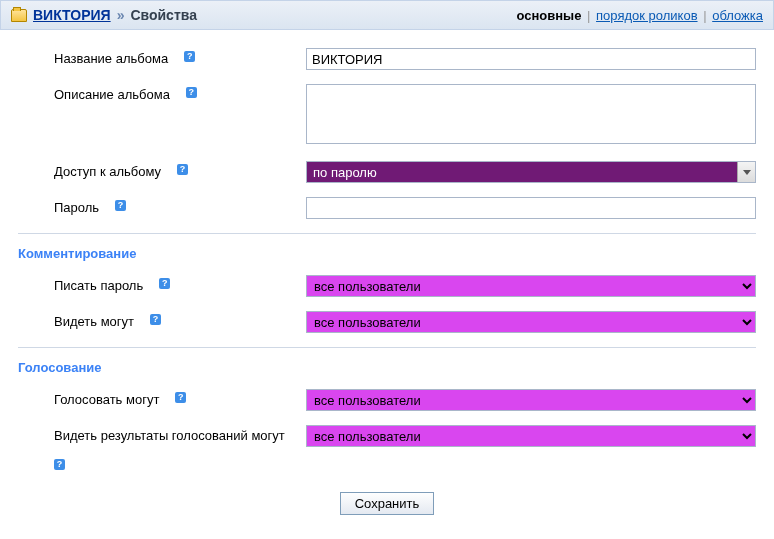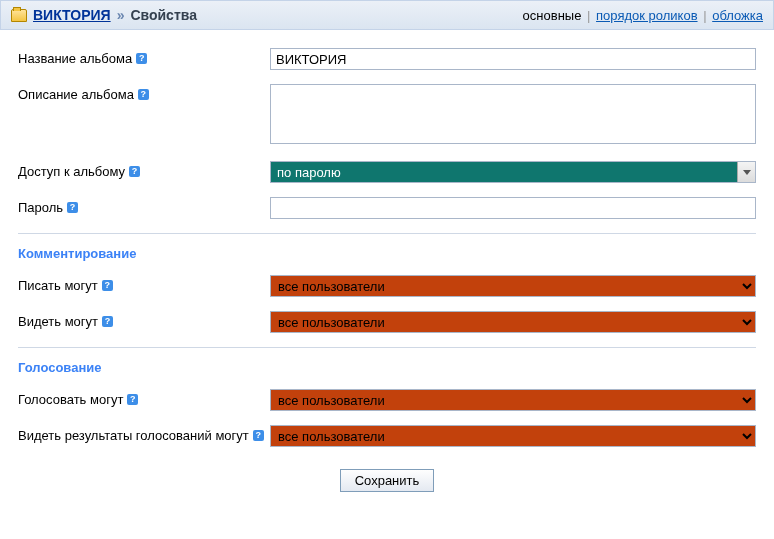"основные" .tab-active { font-weight: normal -> bold }
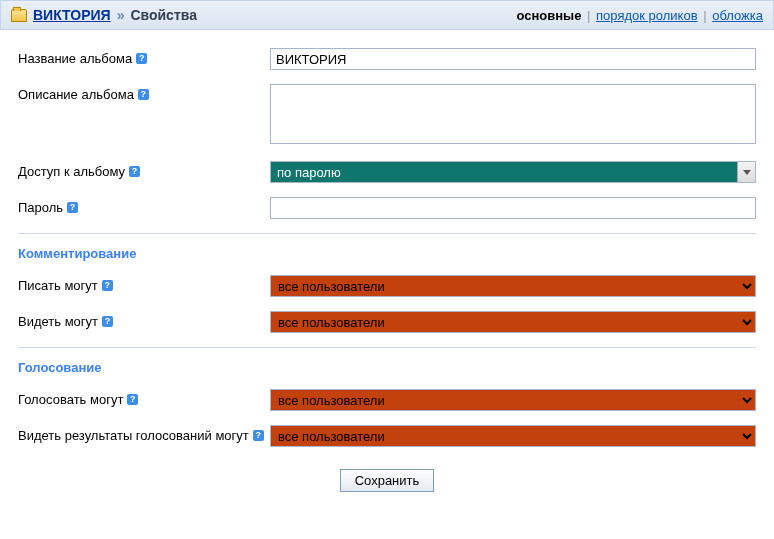"Название альбома" .label-col { align-items: center -> flex-start; gap: 4px -> 16px; margin-left: none -> 36px }
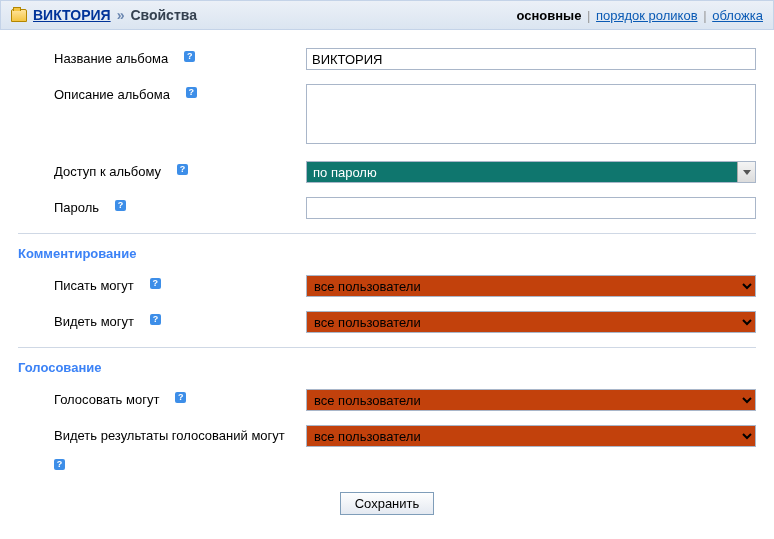"по паролю" .select-highlight-text { background: #0f766e -> #701a75 }
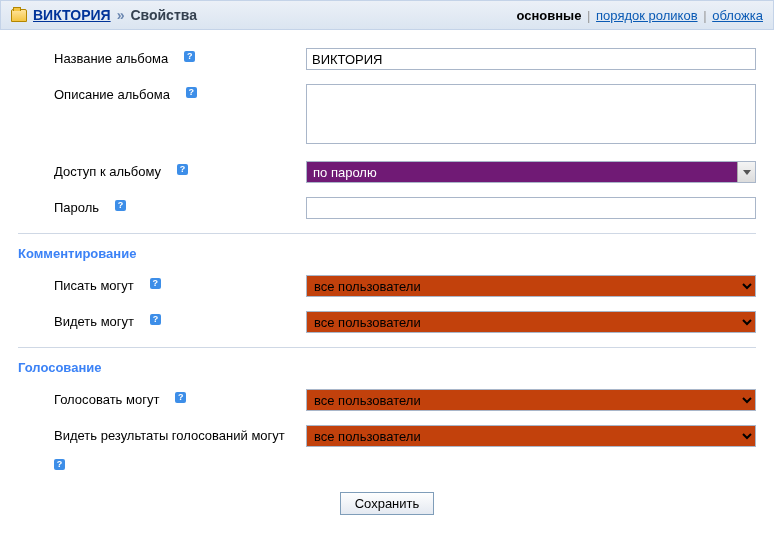"Писать могут" span.label-text { text: могут -> пароль }
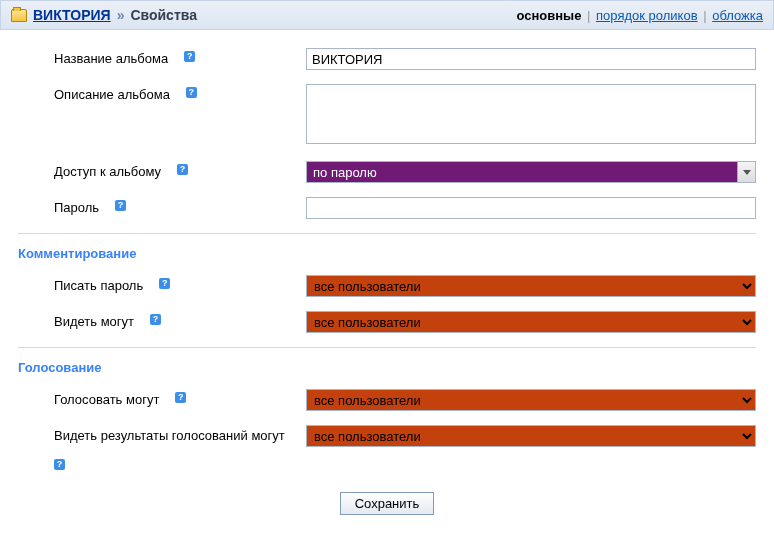"все пользователи" .select-input { background: #c2410c -> #d946ef }
